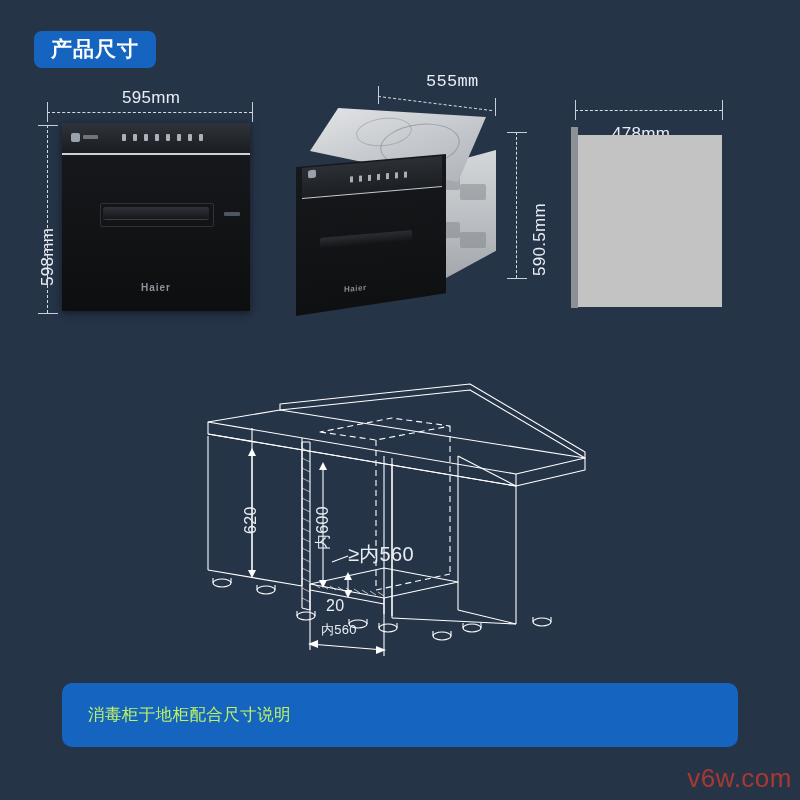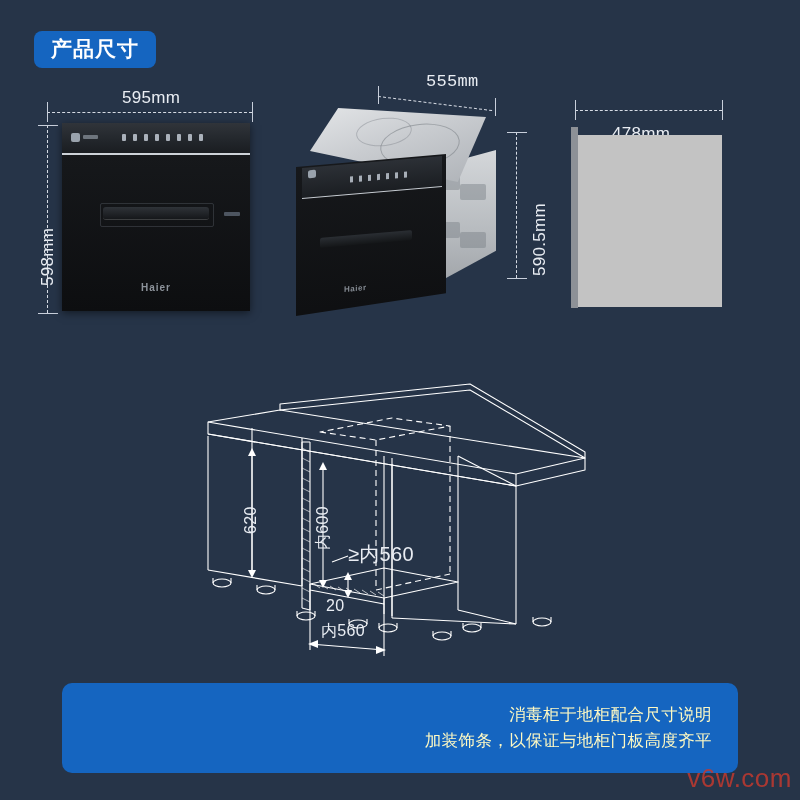"内560" div.dim-label { font-size: 16px -> 13px }
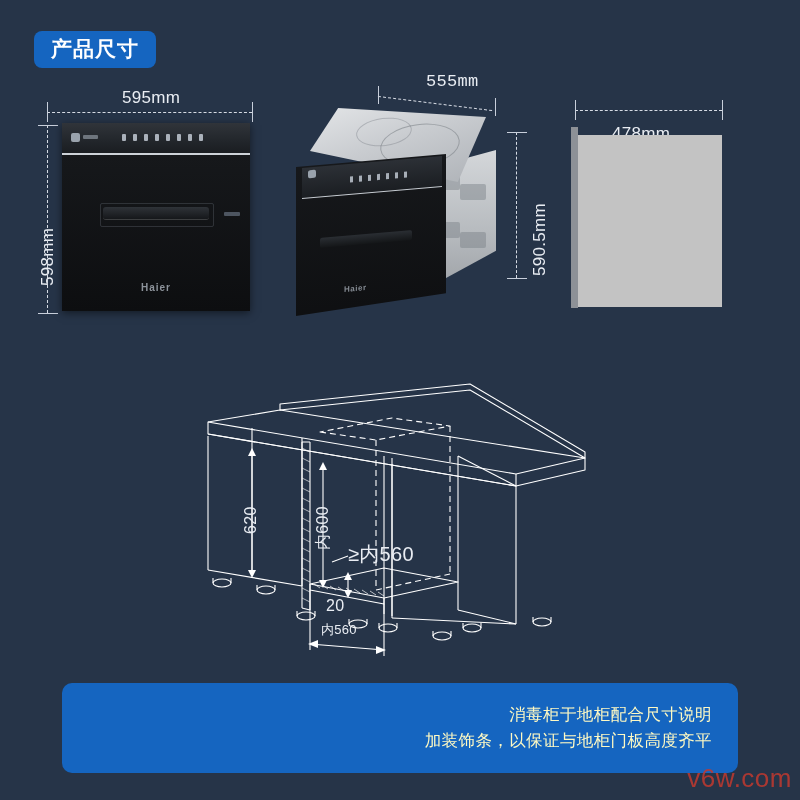"消毒柜于地柜配合尺寸说明" .note p { color: #fef9c3 -> #bef264; text-align: right -> none }
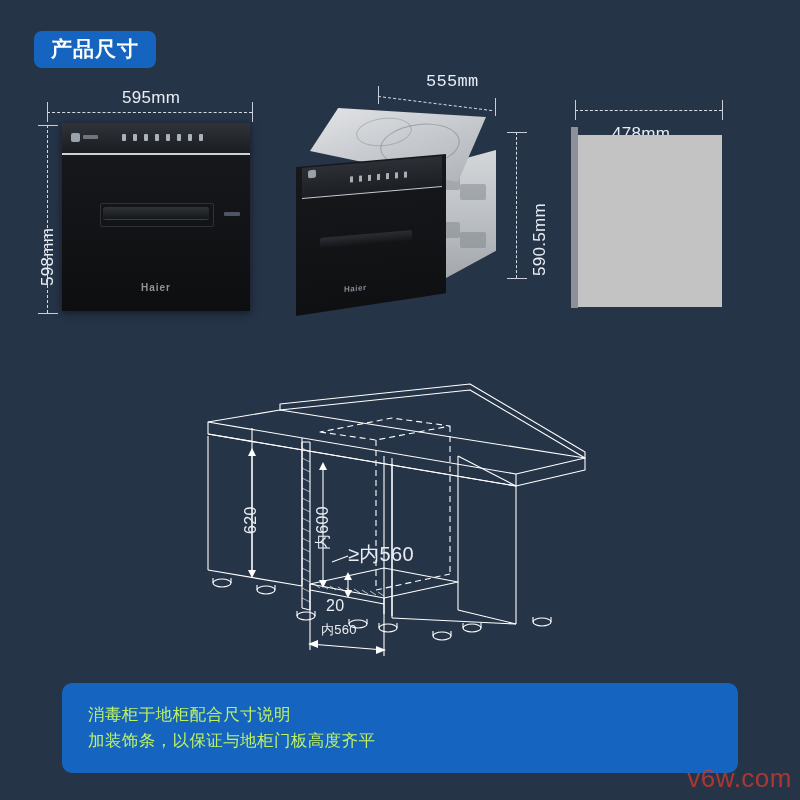"加装饰条，以保证与地柜门板高度齐平" p { html: <p>加装饰条，以保证与地柜门板高度齐平</p> -> none }
